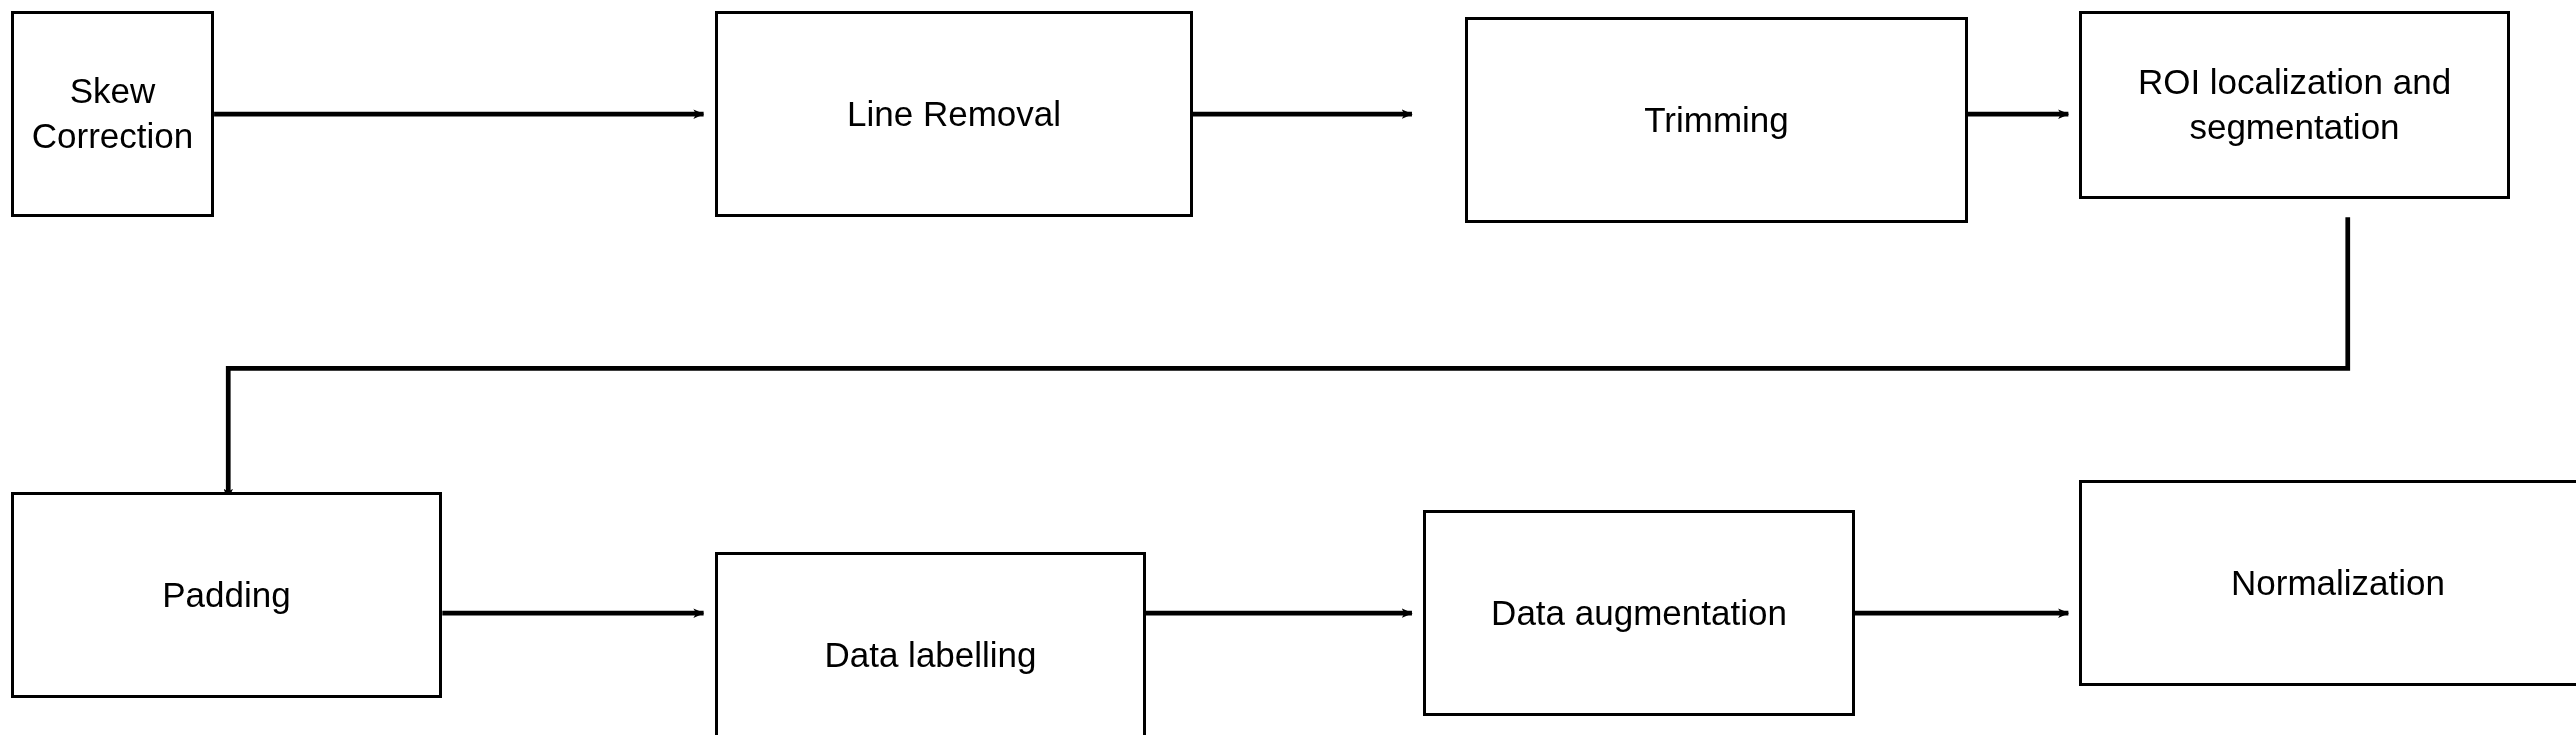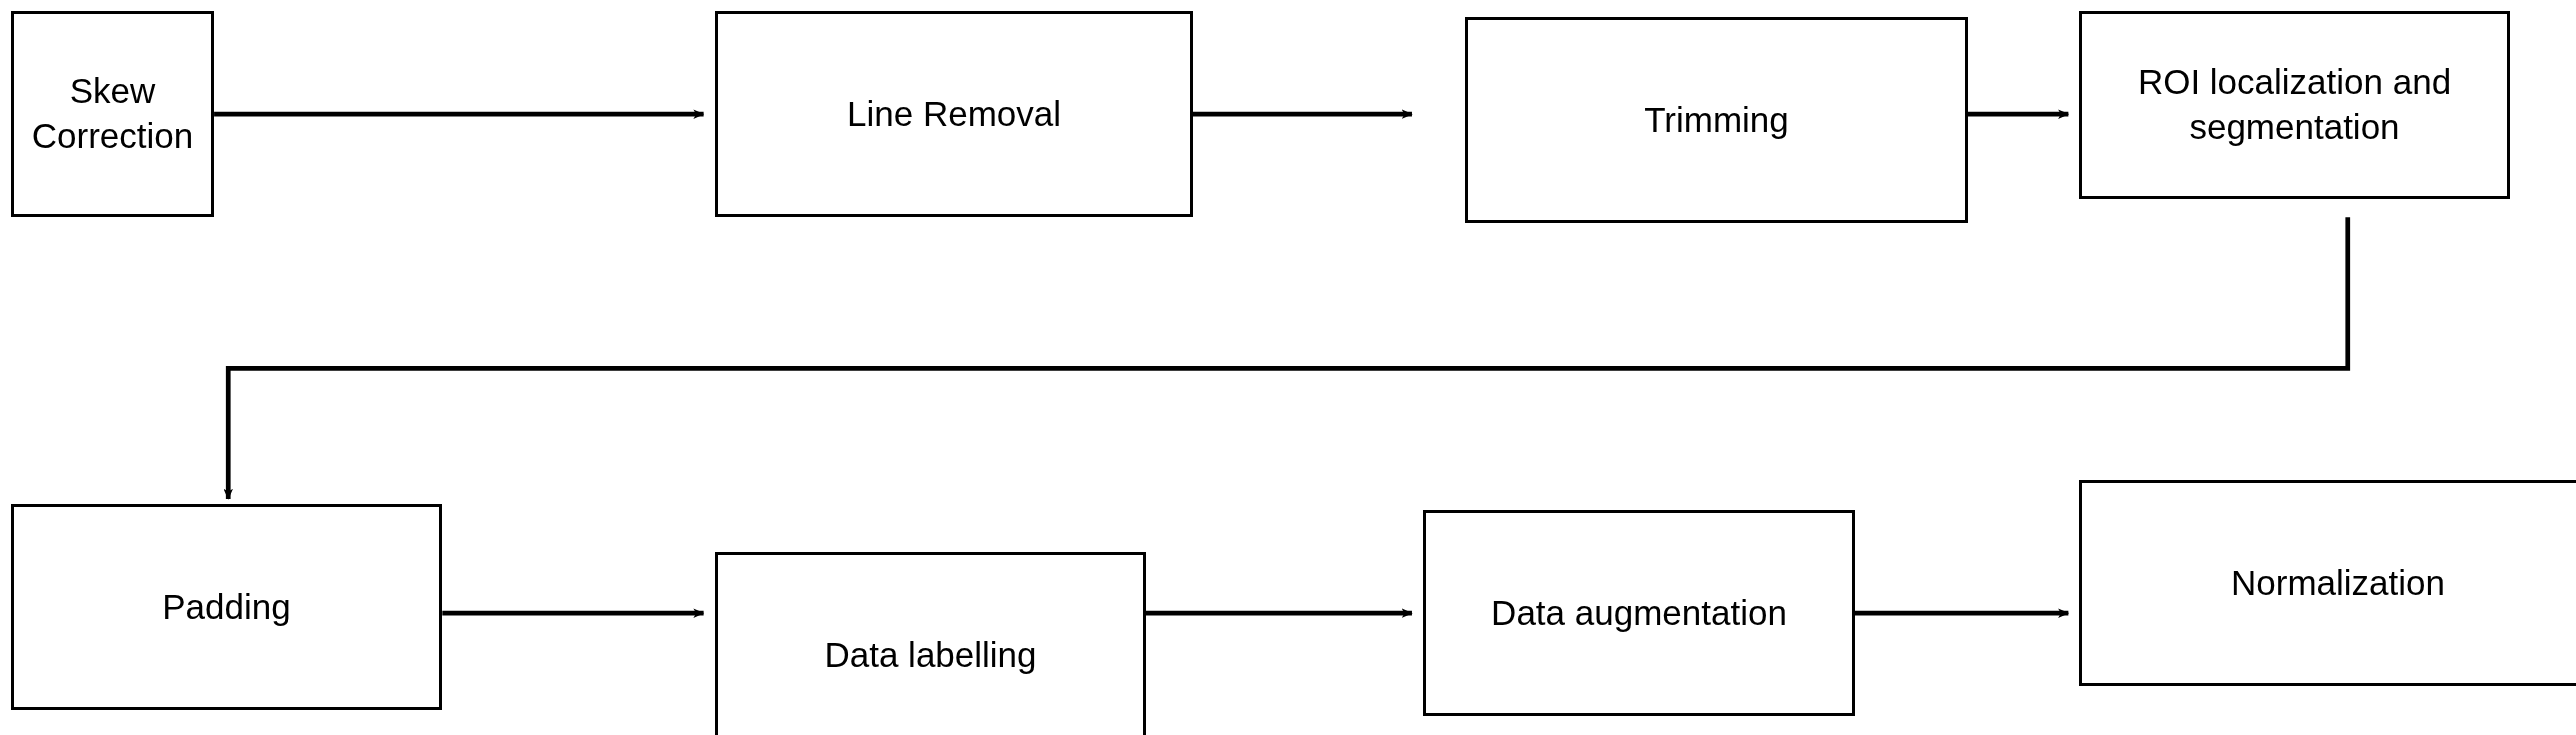"Padding" div.node { top: 504px -> 492px }
